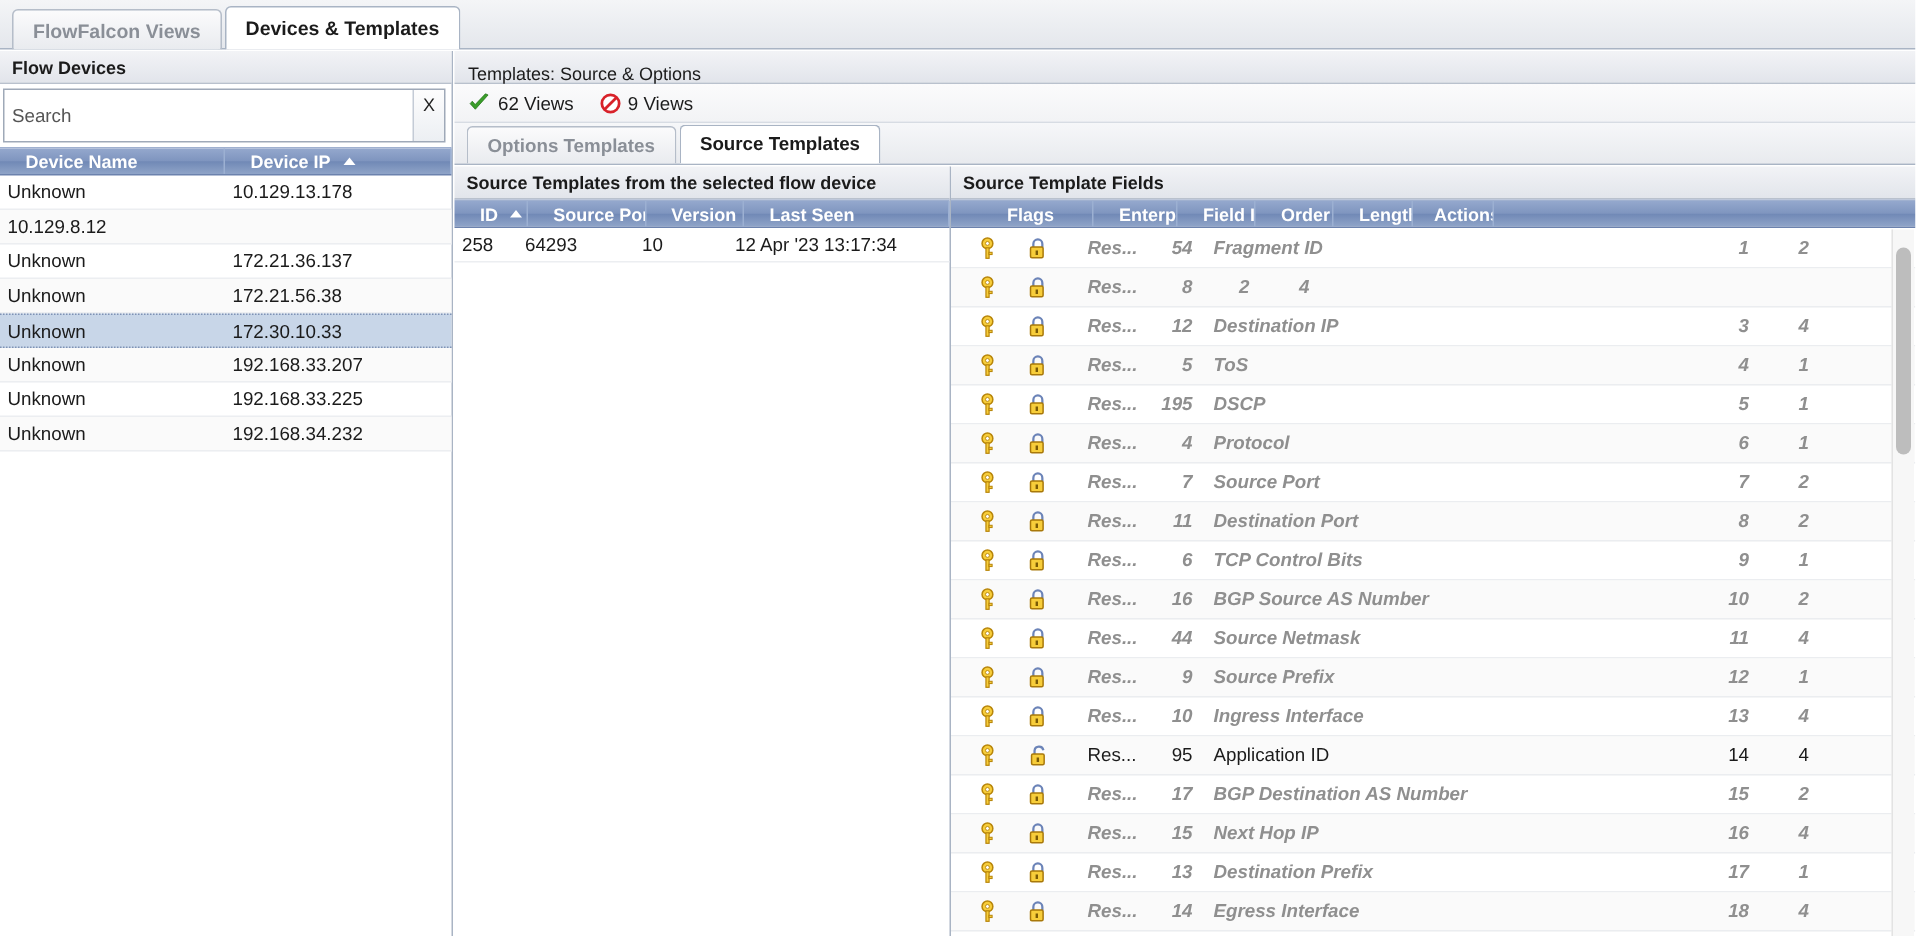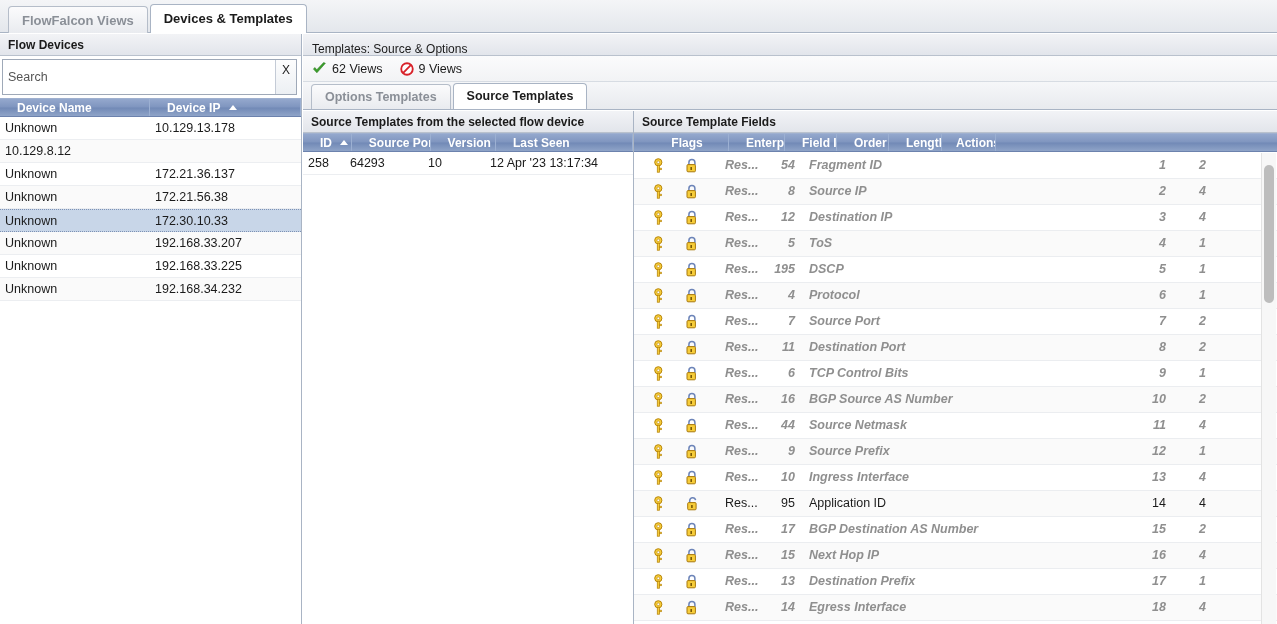"Source IP" div.fcell { html: <div>Source IP</div> -> none }
